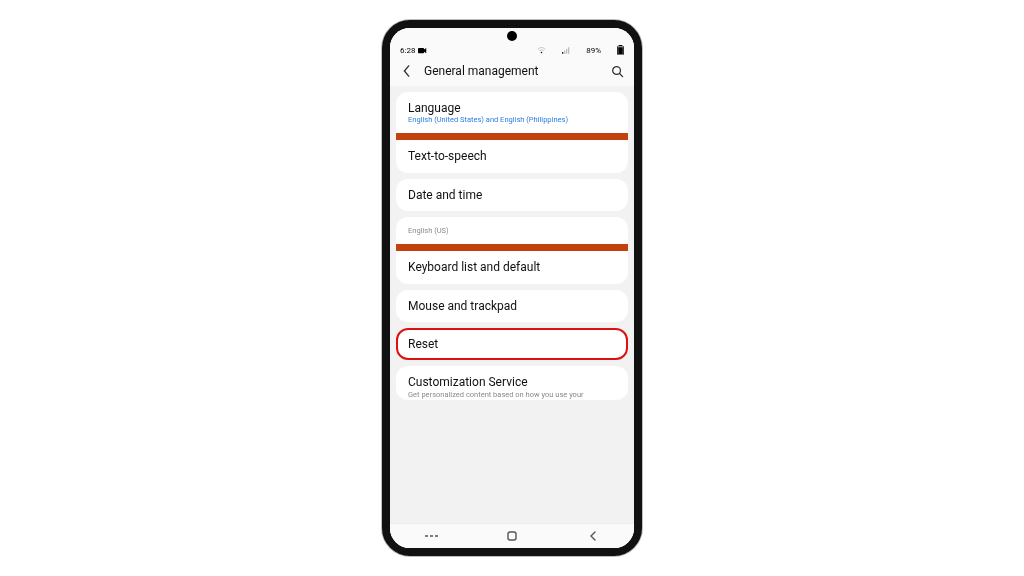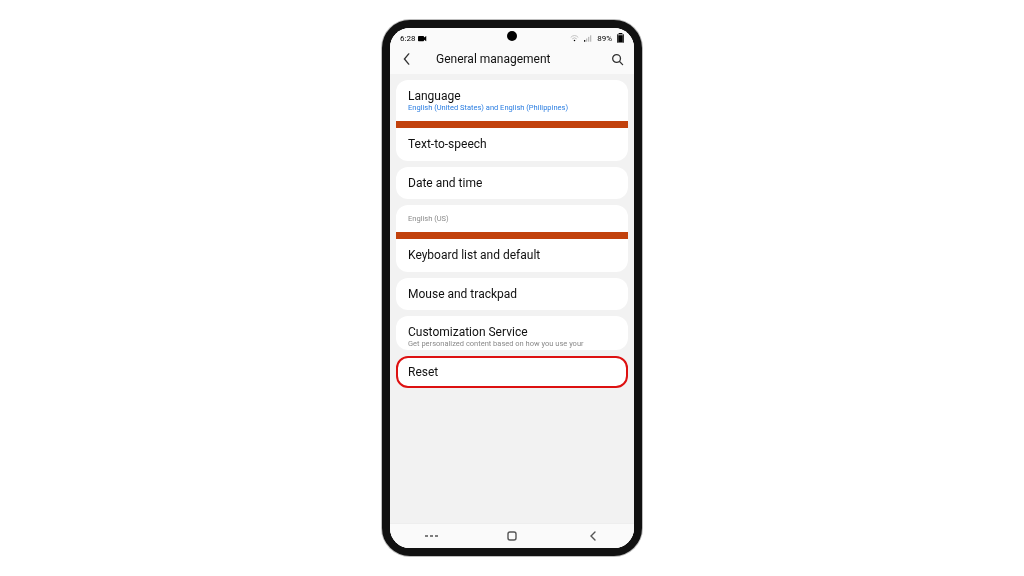"6:28" .statusbar { padding: 2px 10px 0 -> 14px 10px 0 }
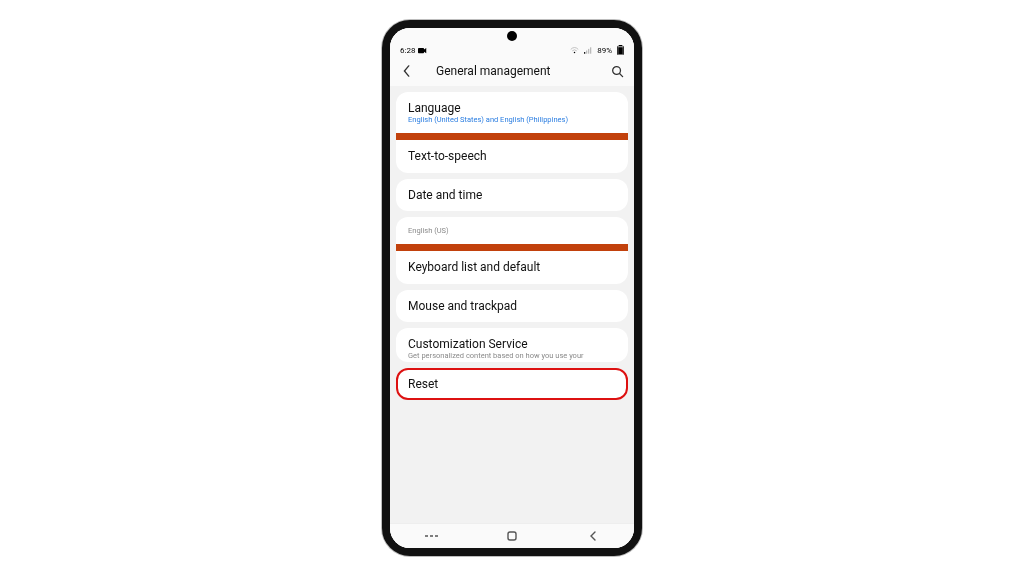"89%" .status-right { gap: 5px -> 16px }
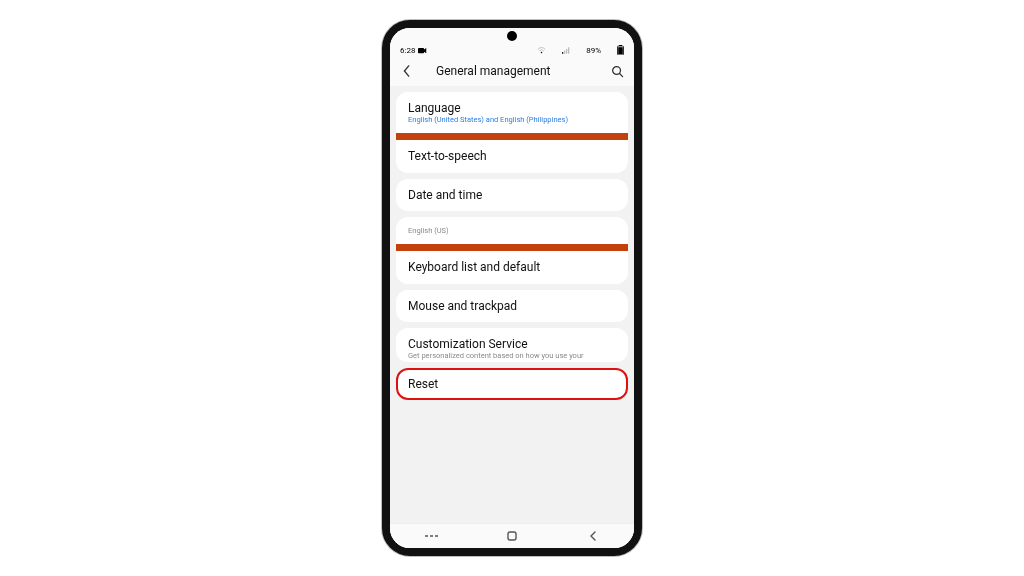"General management" .appbar { gap: 22px -> 10px }
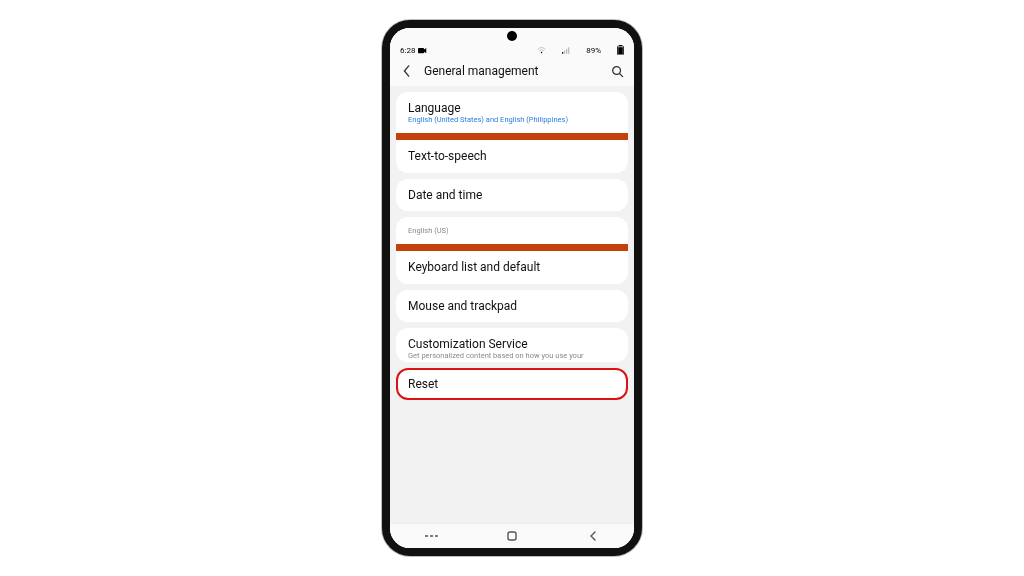"Customization Service" div.card { order: before "Reset" -> after "Reset" }
